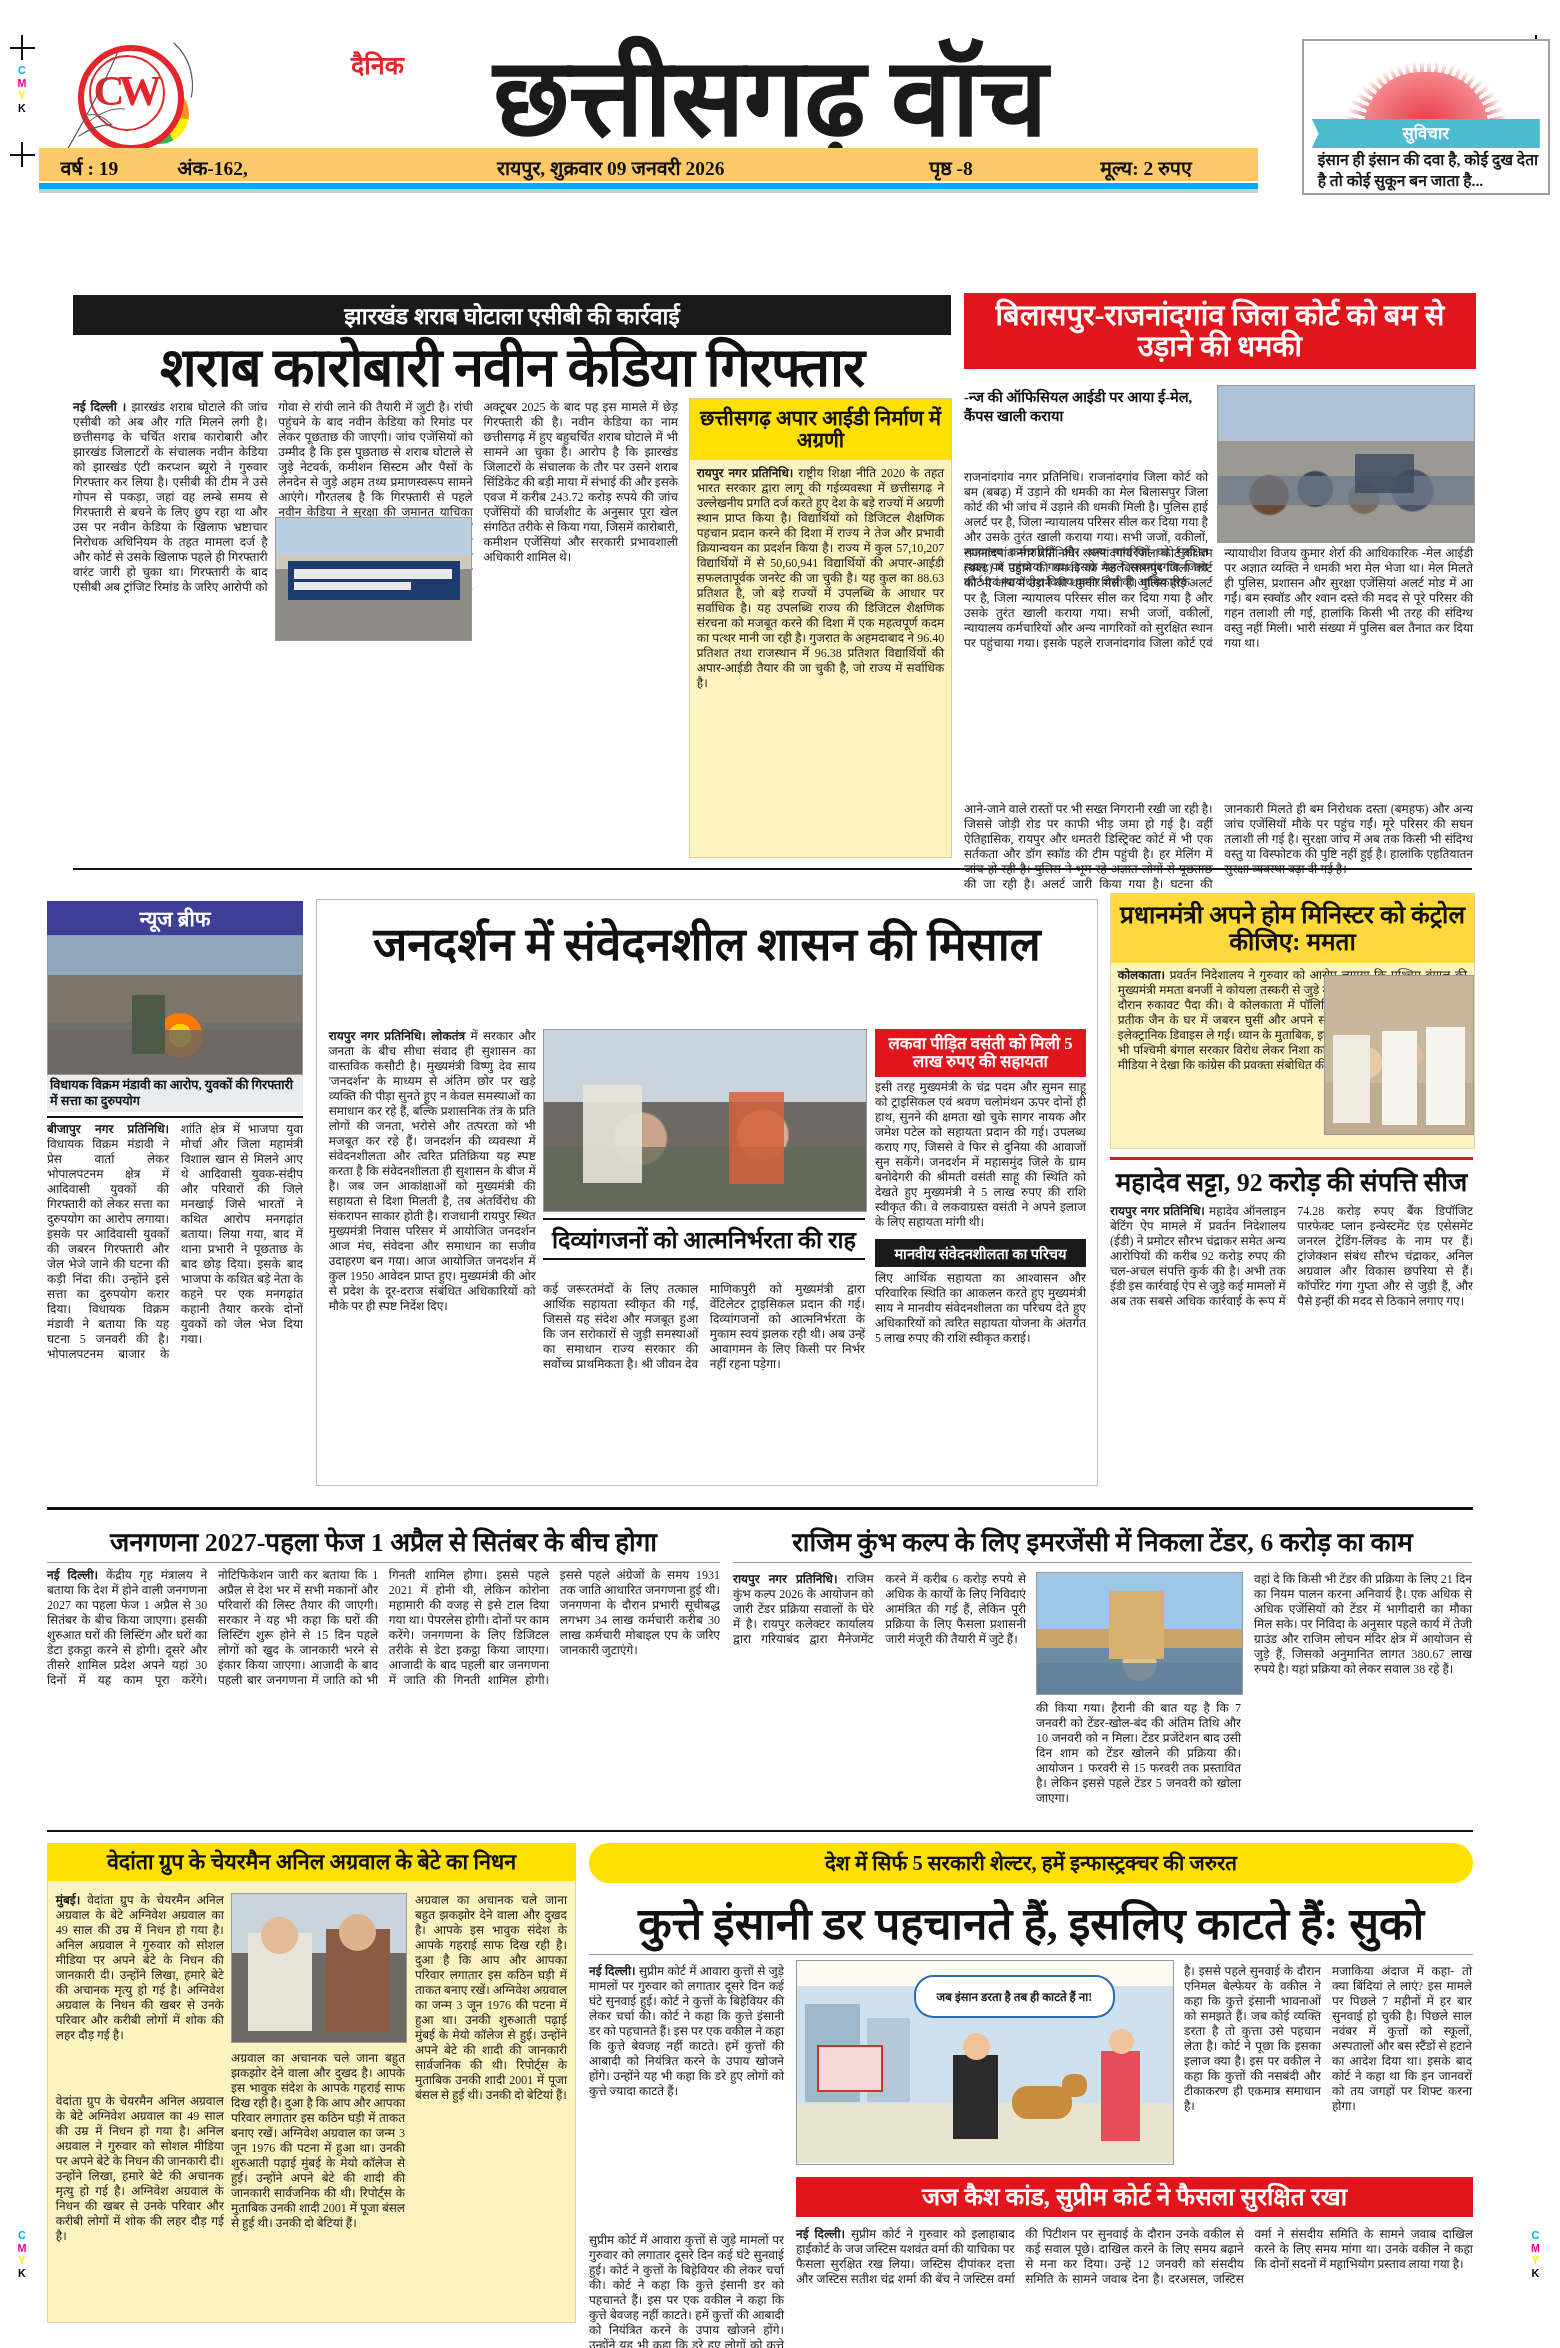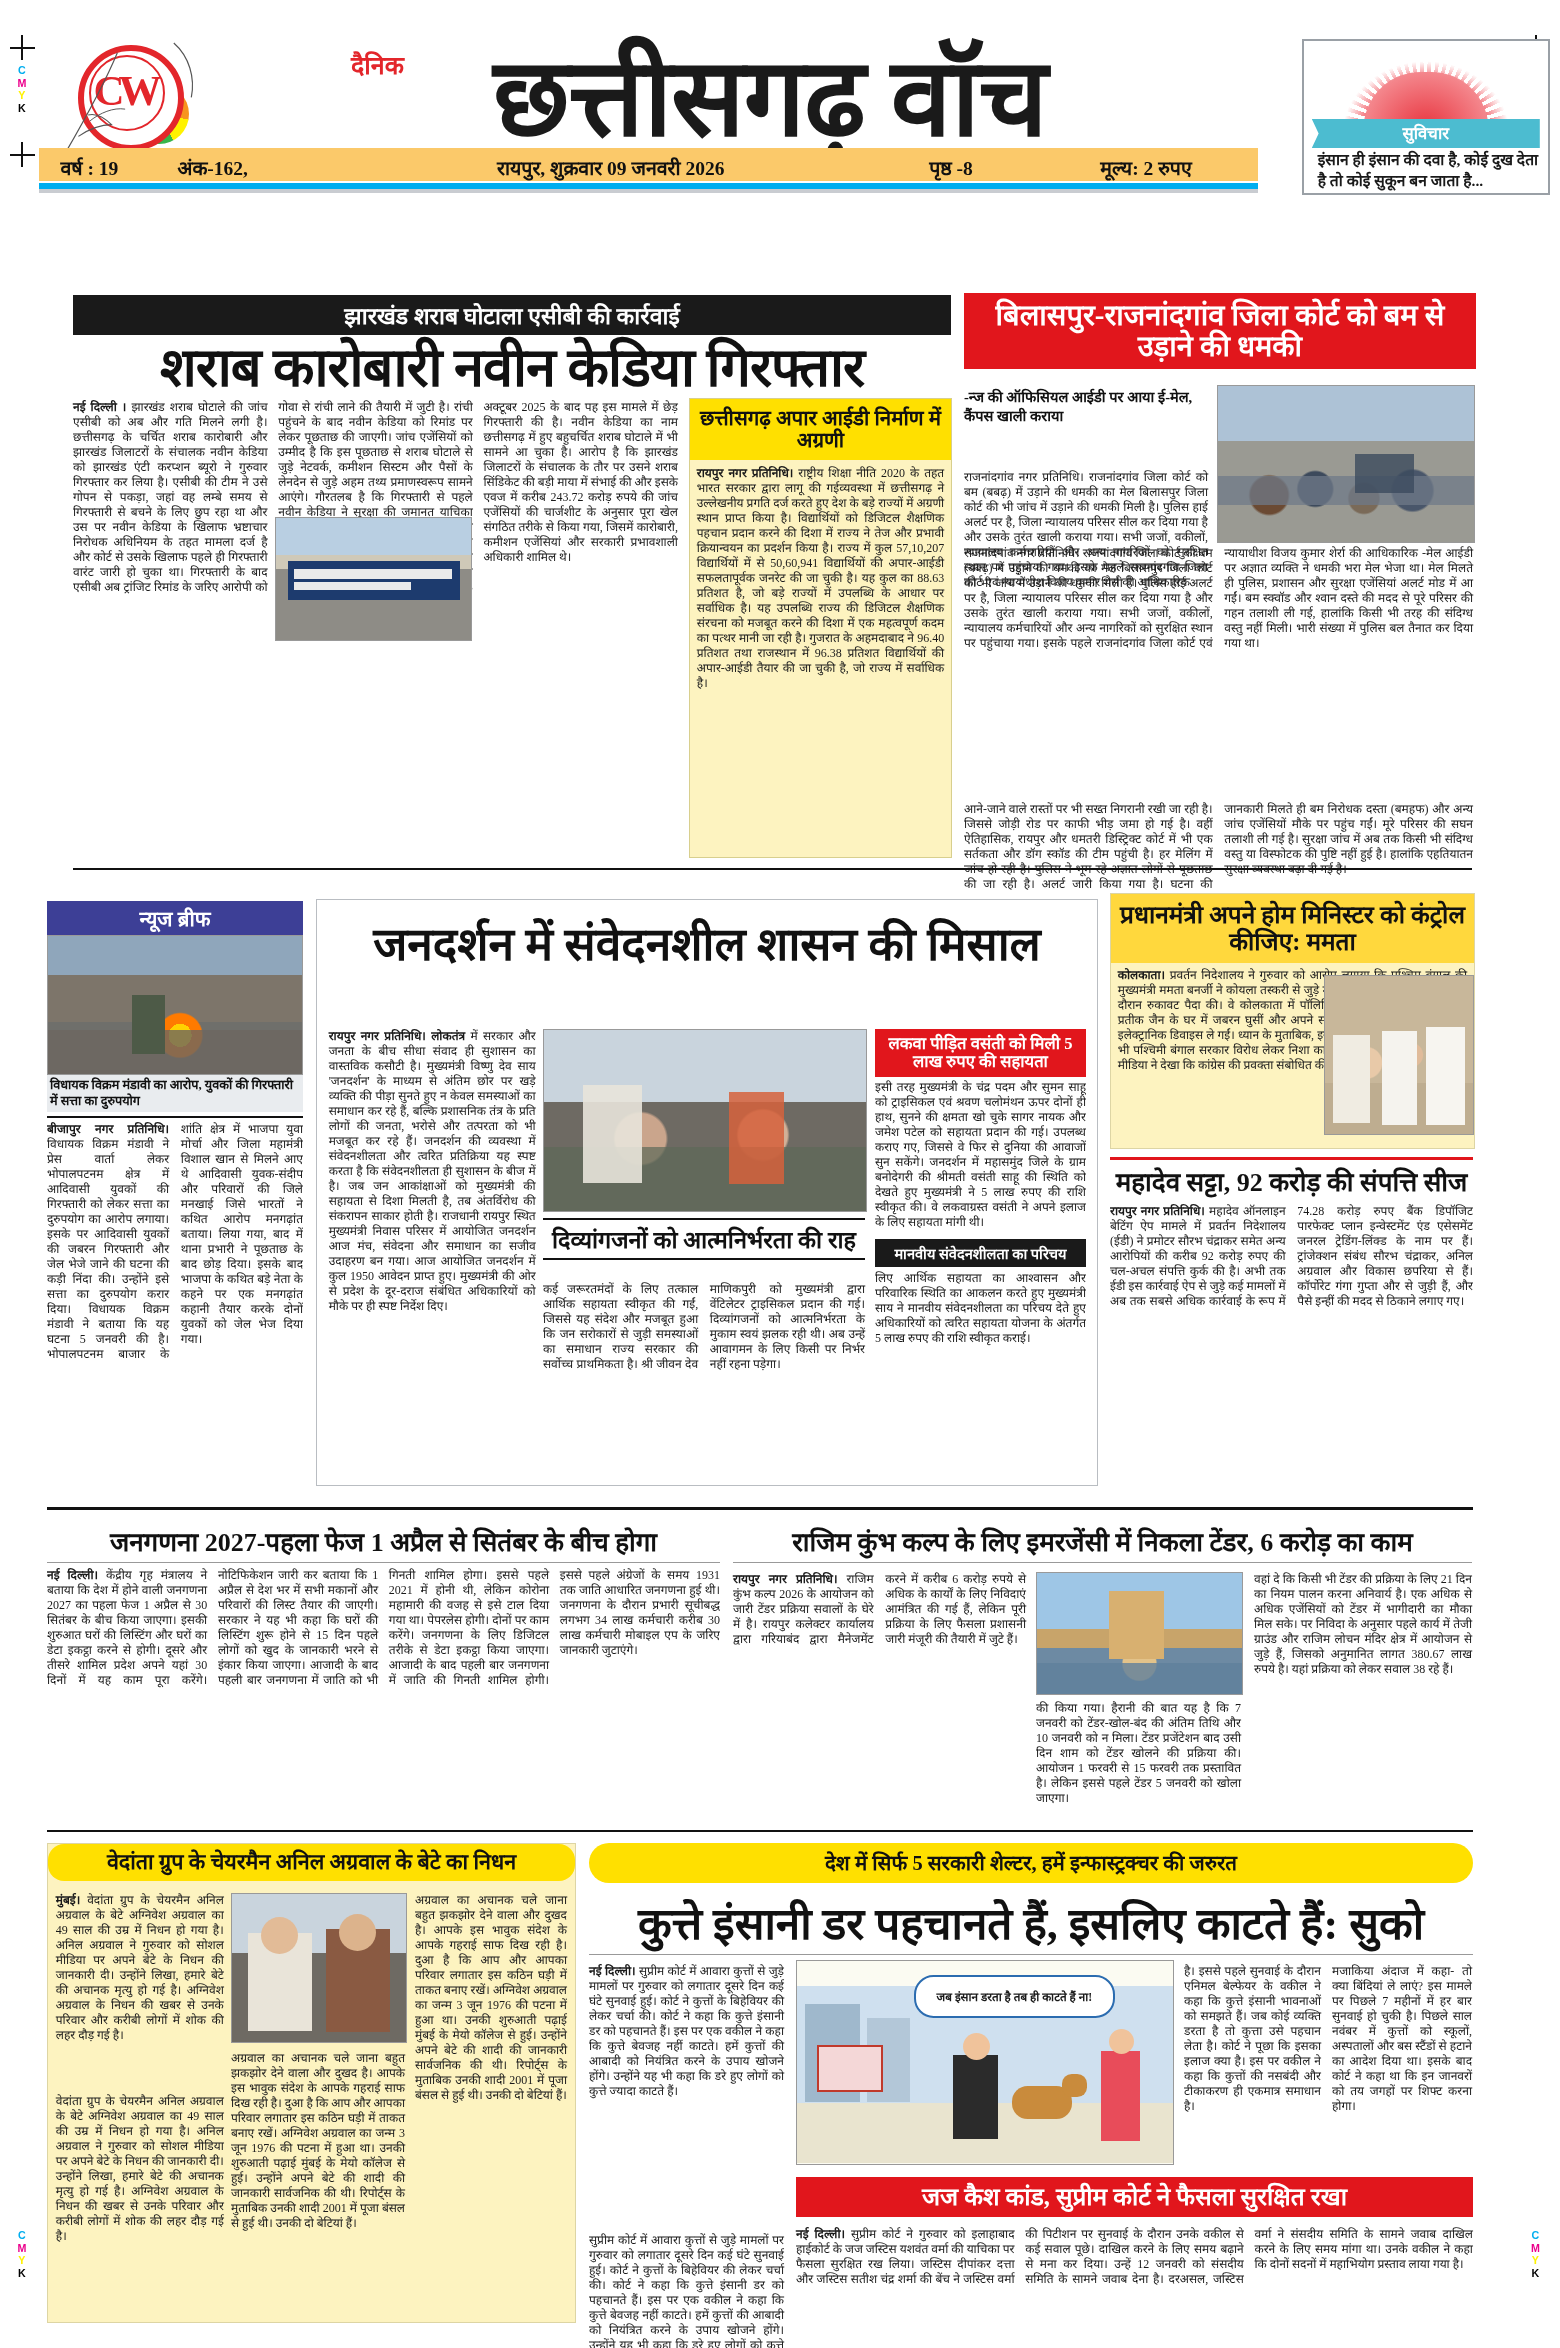"वेदांता ग्रुप के चेयरमैन अनिल अग्रवाल के बेटे का" div.yellowbox { border-radius: 16px -> none }
